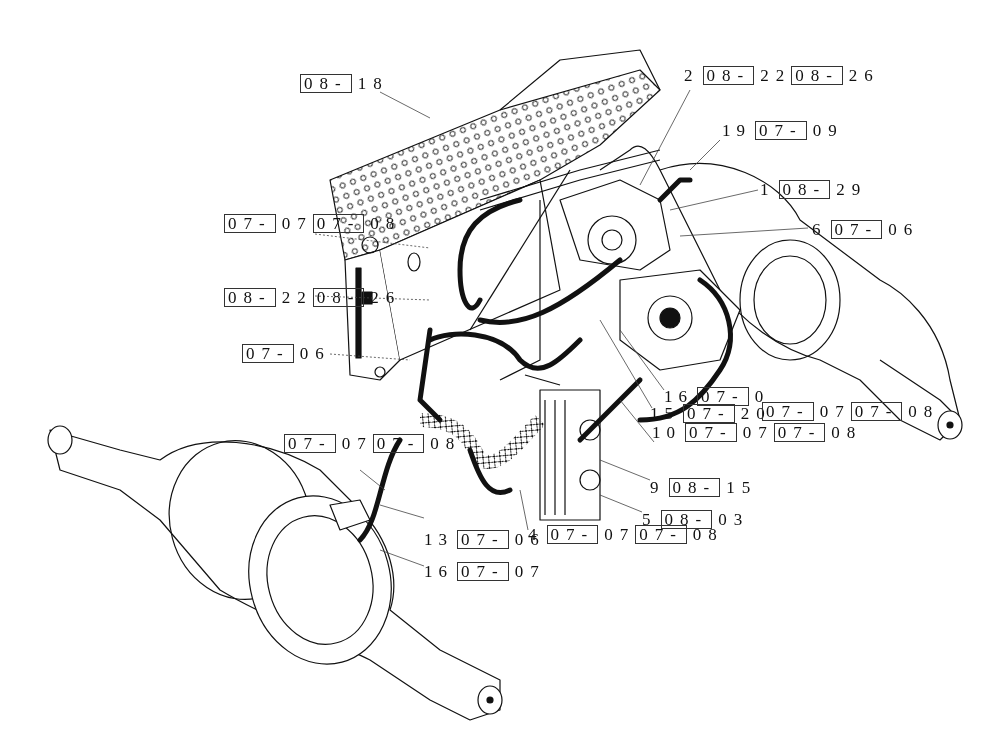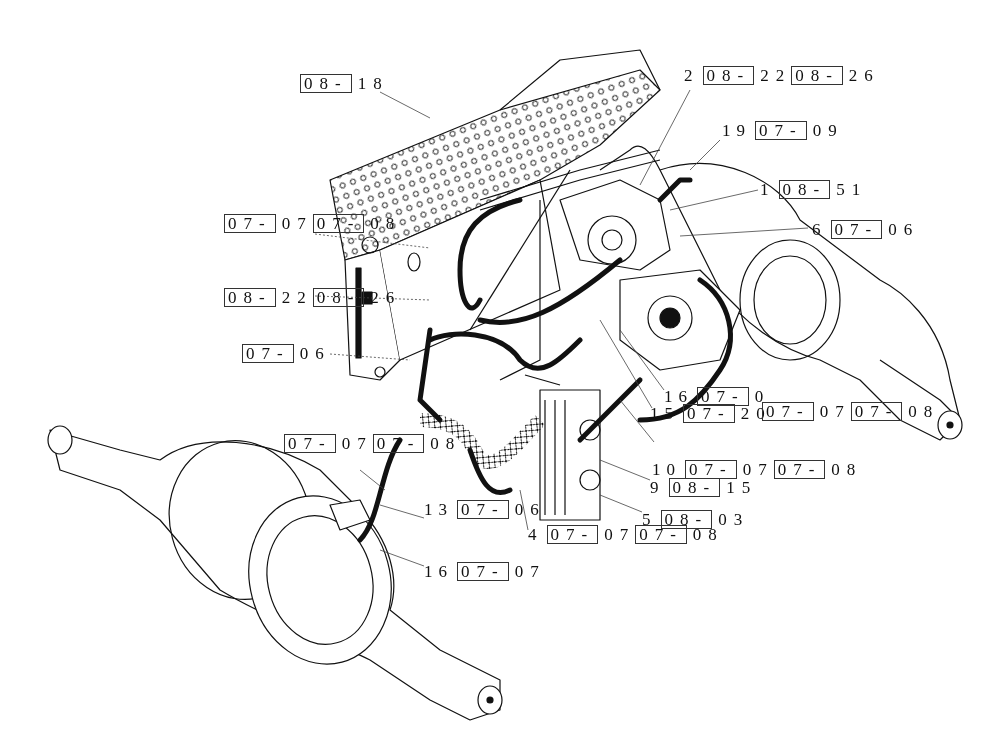"51" span.refnum { text: 51 -> 29 }
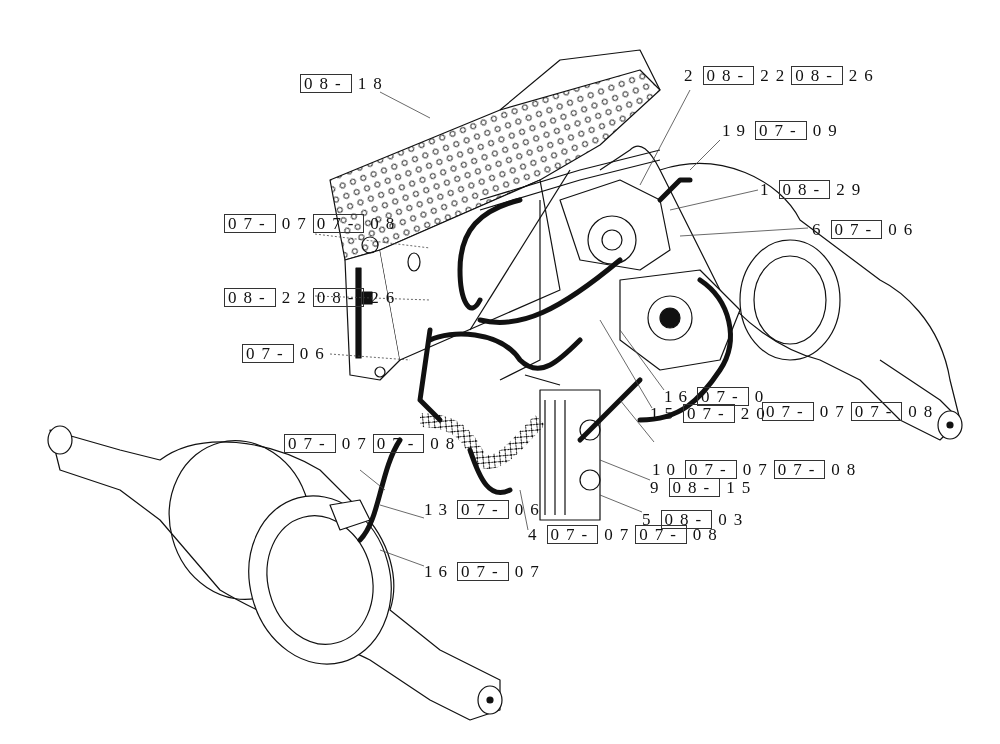"10" div.callout { top: 460px -> 423px }
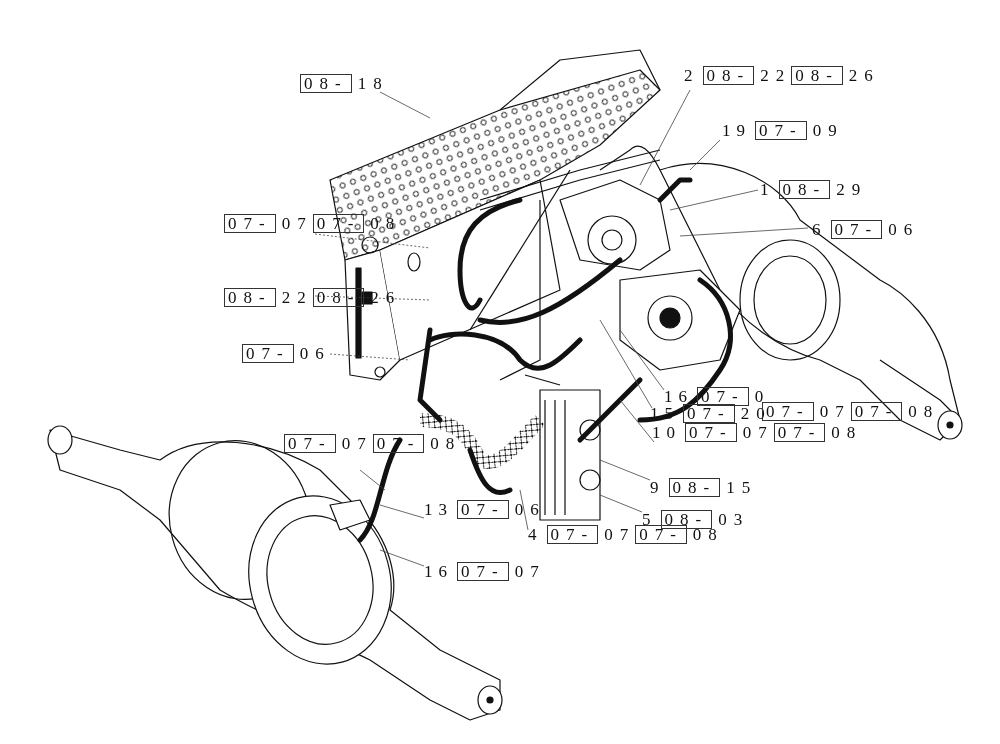"13" div.callout { top: 500px -> 530px }
